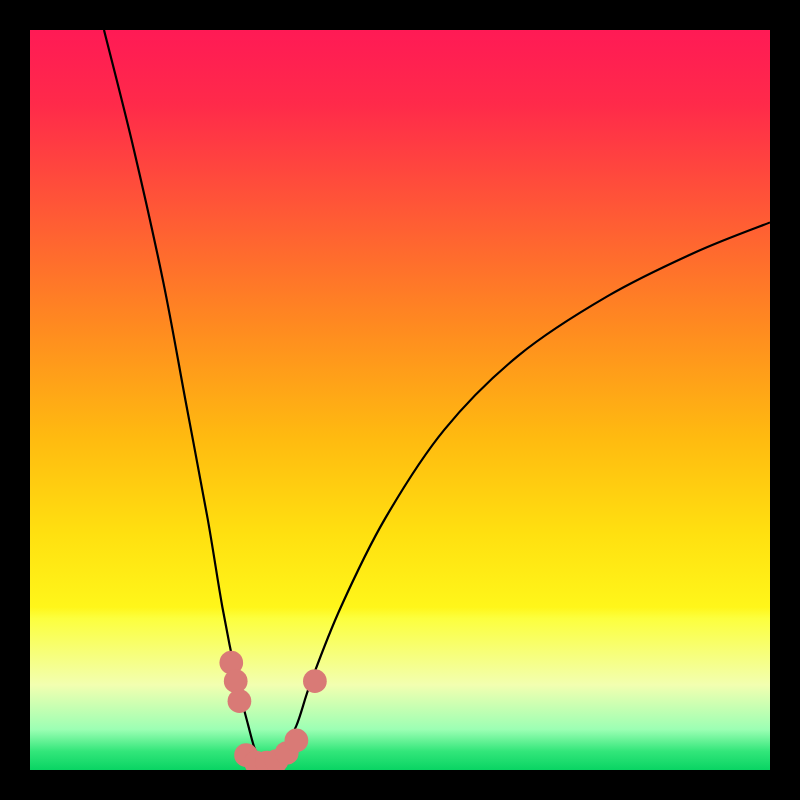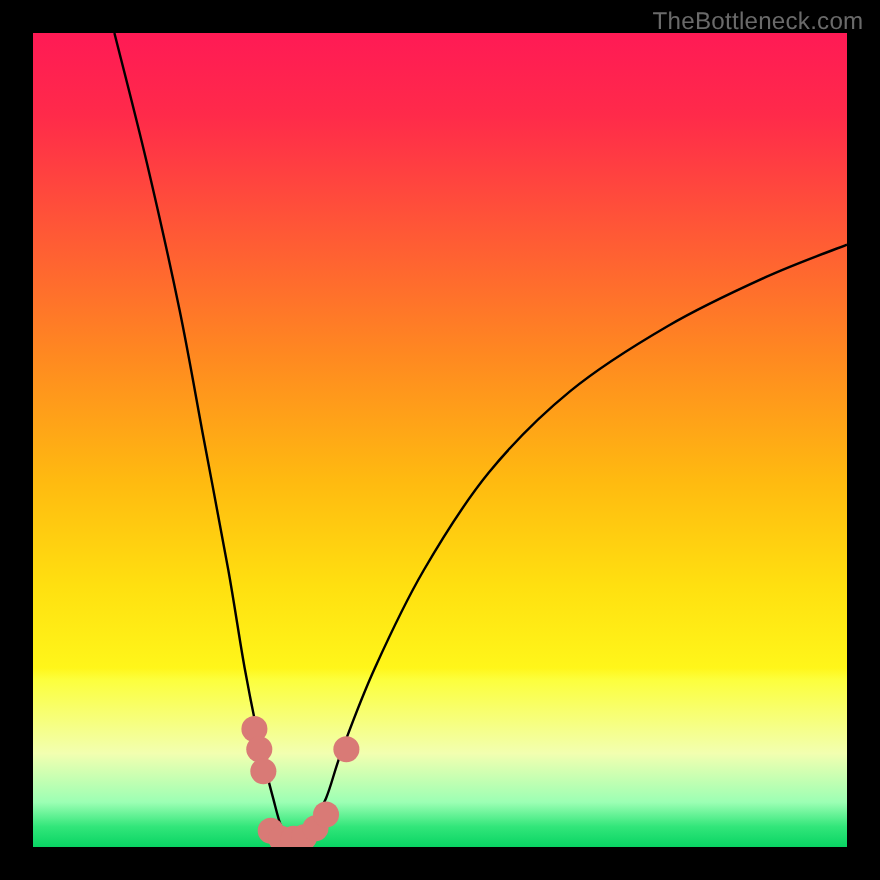"TheBottleneck.com" div.watermark { html: <div>TheBottleneck.com</div> -> none }
